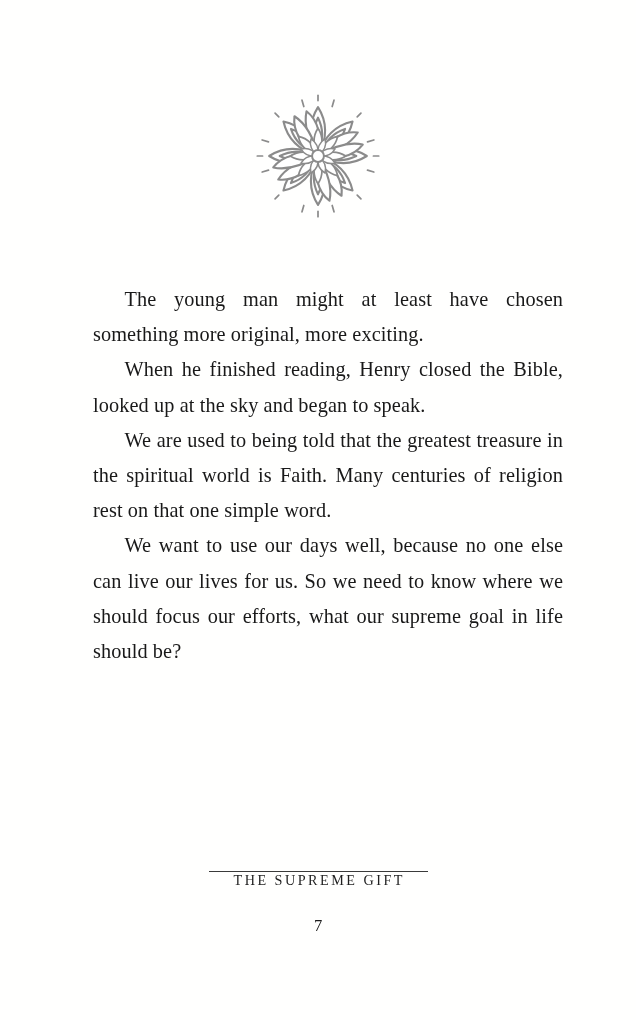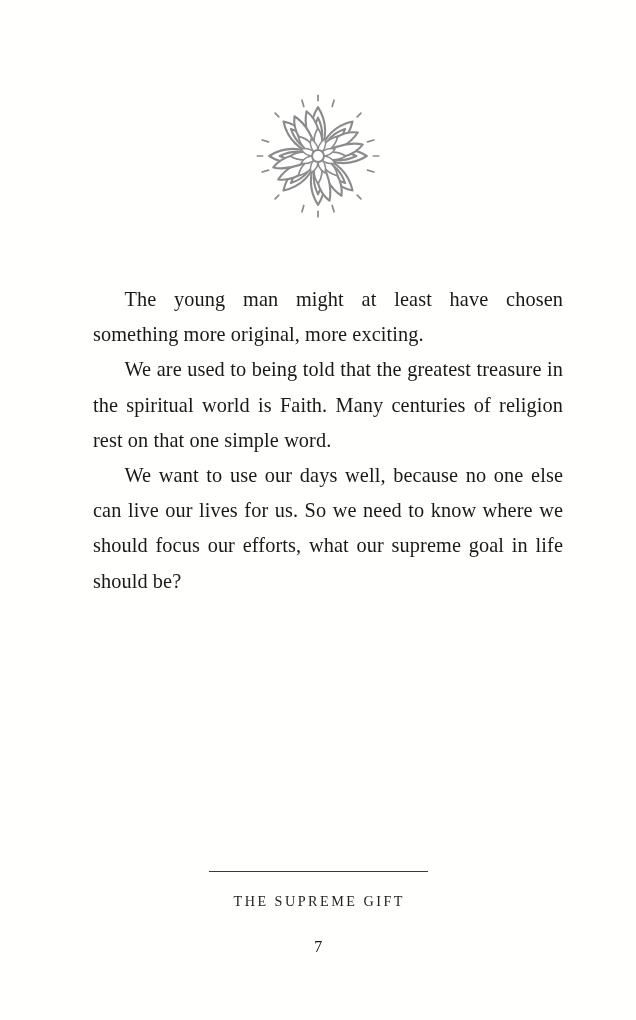"When he finished reading, Henry" p.para { html: none -> <p>When he finished reading, Henry closed the Bible, looked up at the sky and began to speak.</p> }
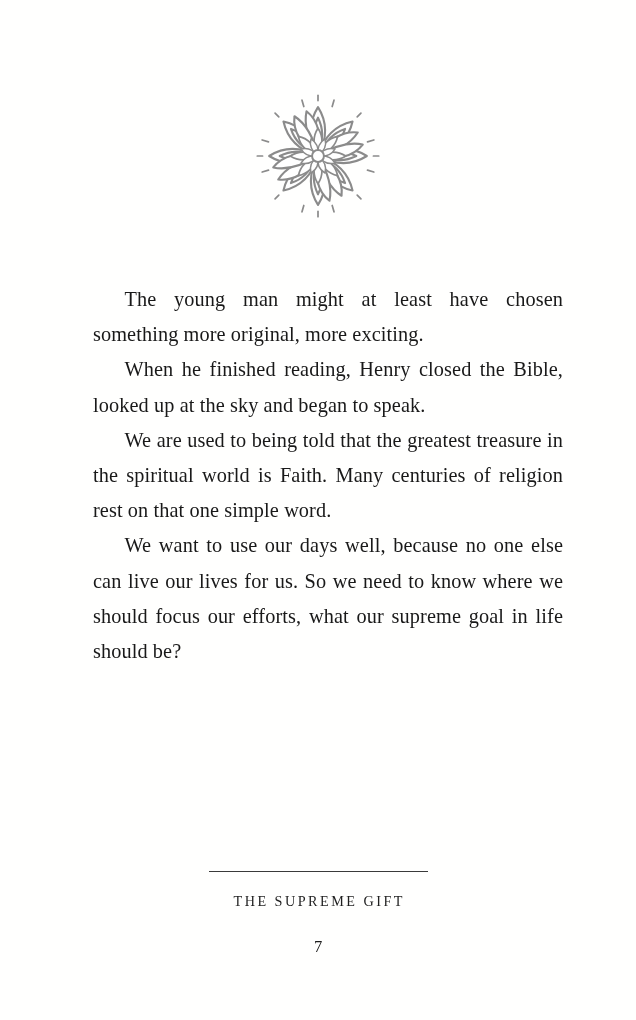"THE SUPREME GIFT" .running-head { margin-top: 21px -> none }
